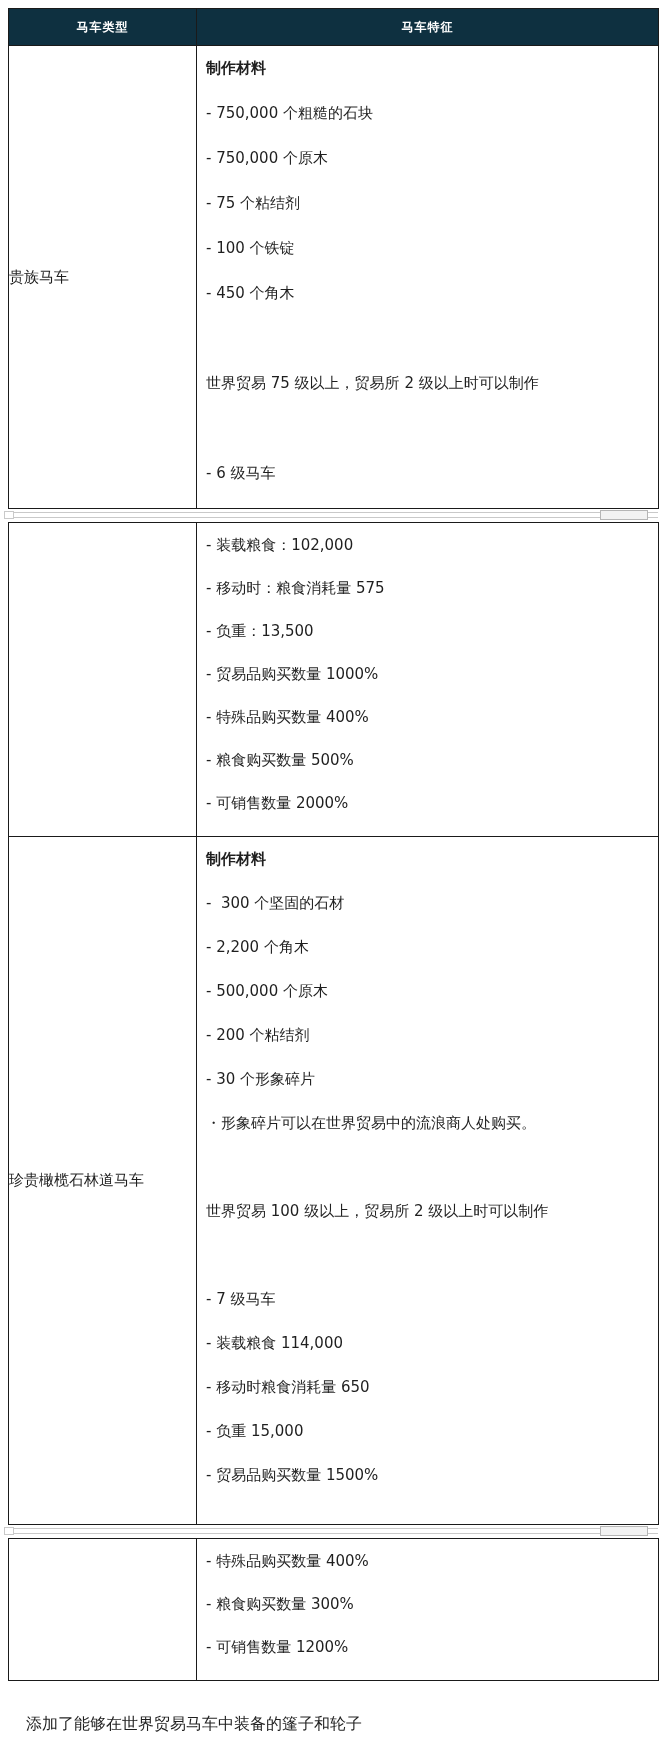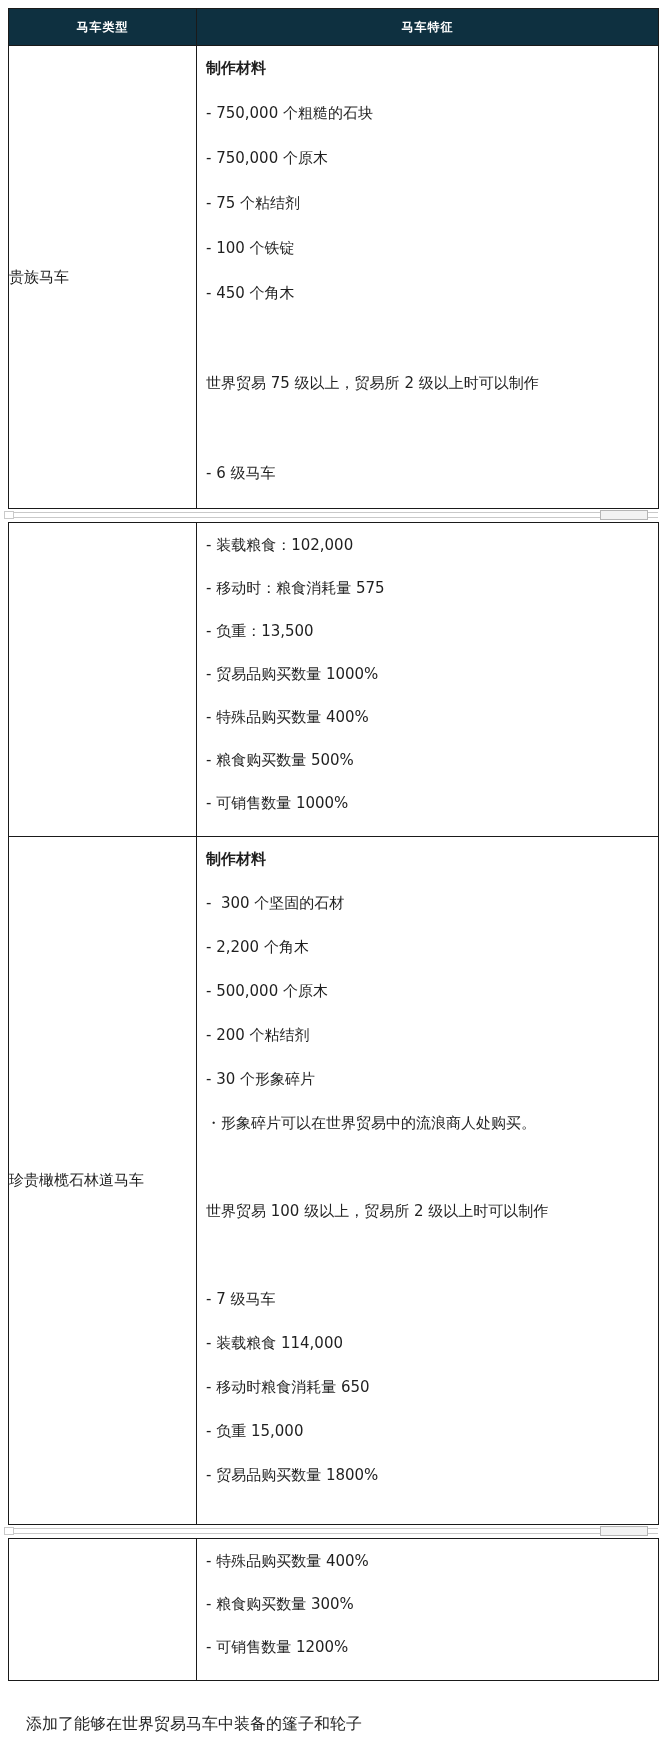"- 可销售数量 1000%" p { text: 1000% -> 2000% }
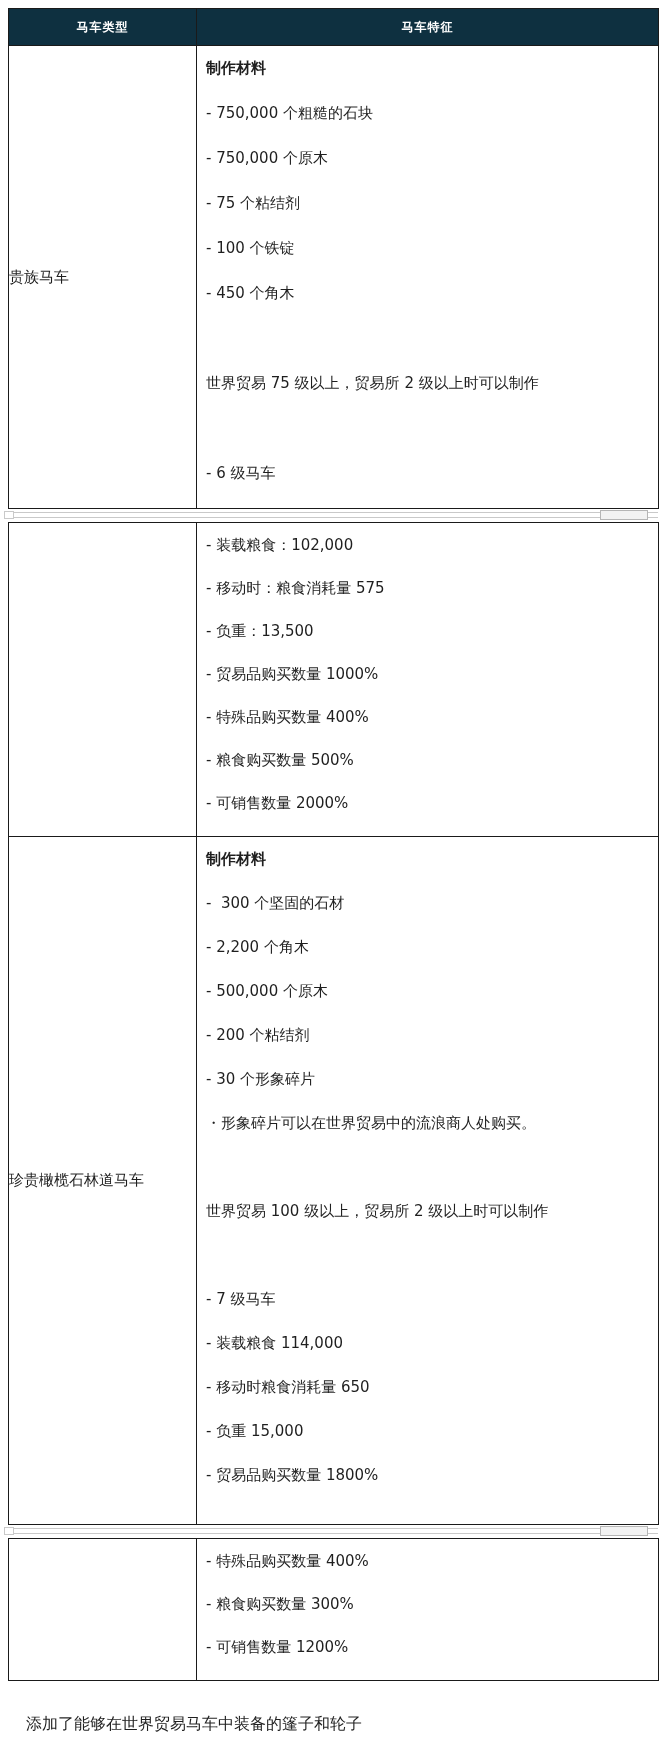"- 贸易品购买数量 1800%" p { text: 1800% -> 1500% }
